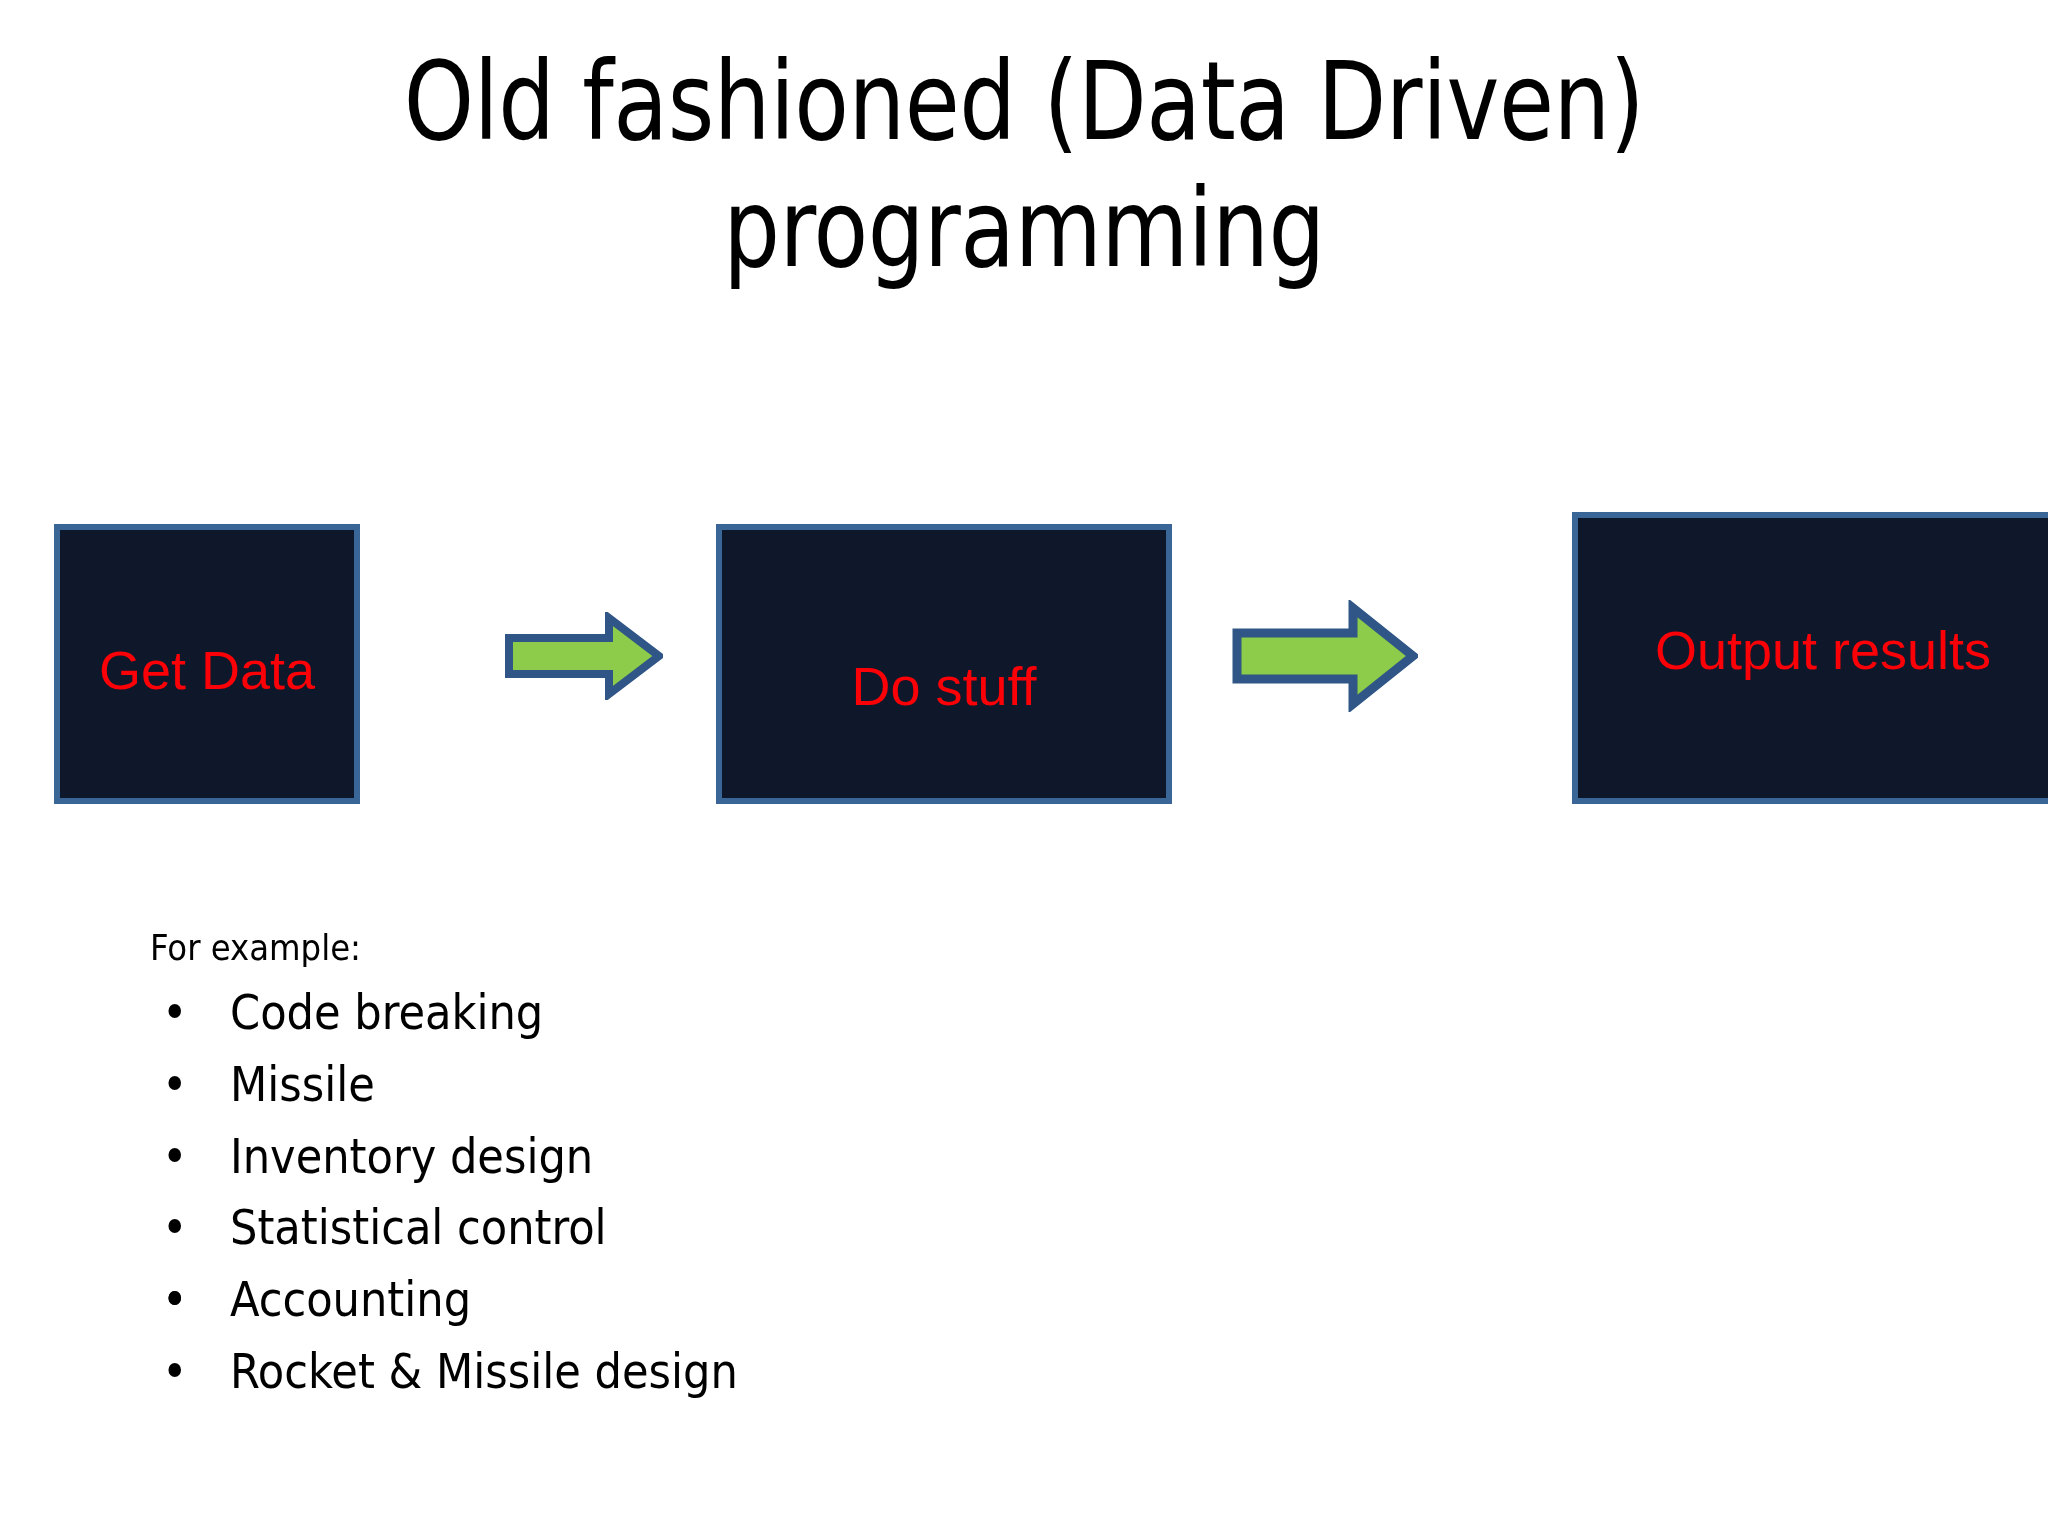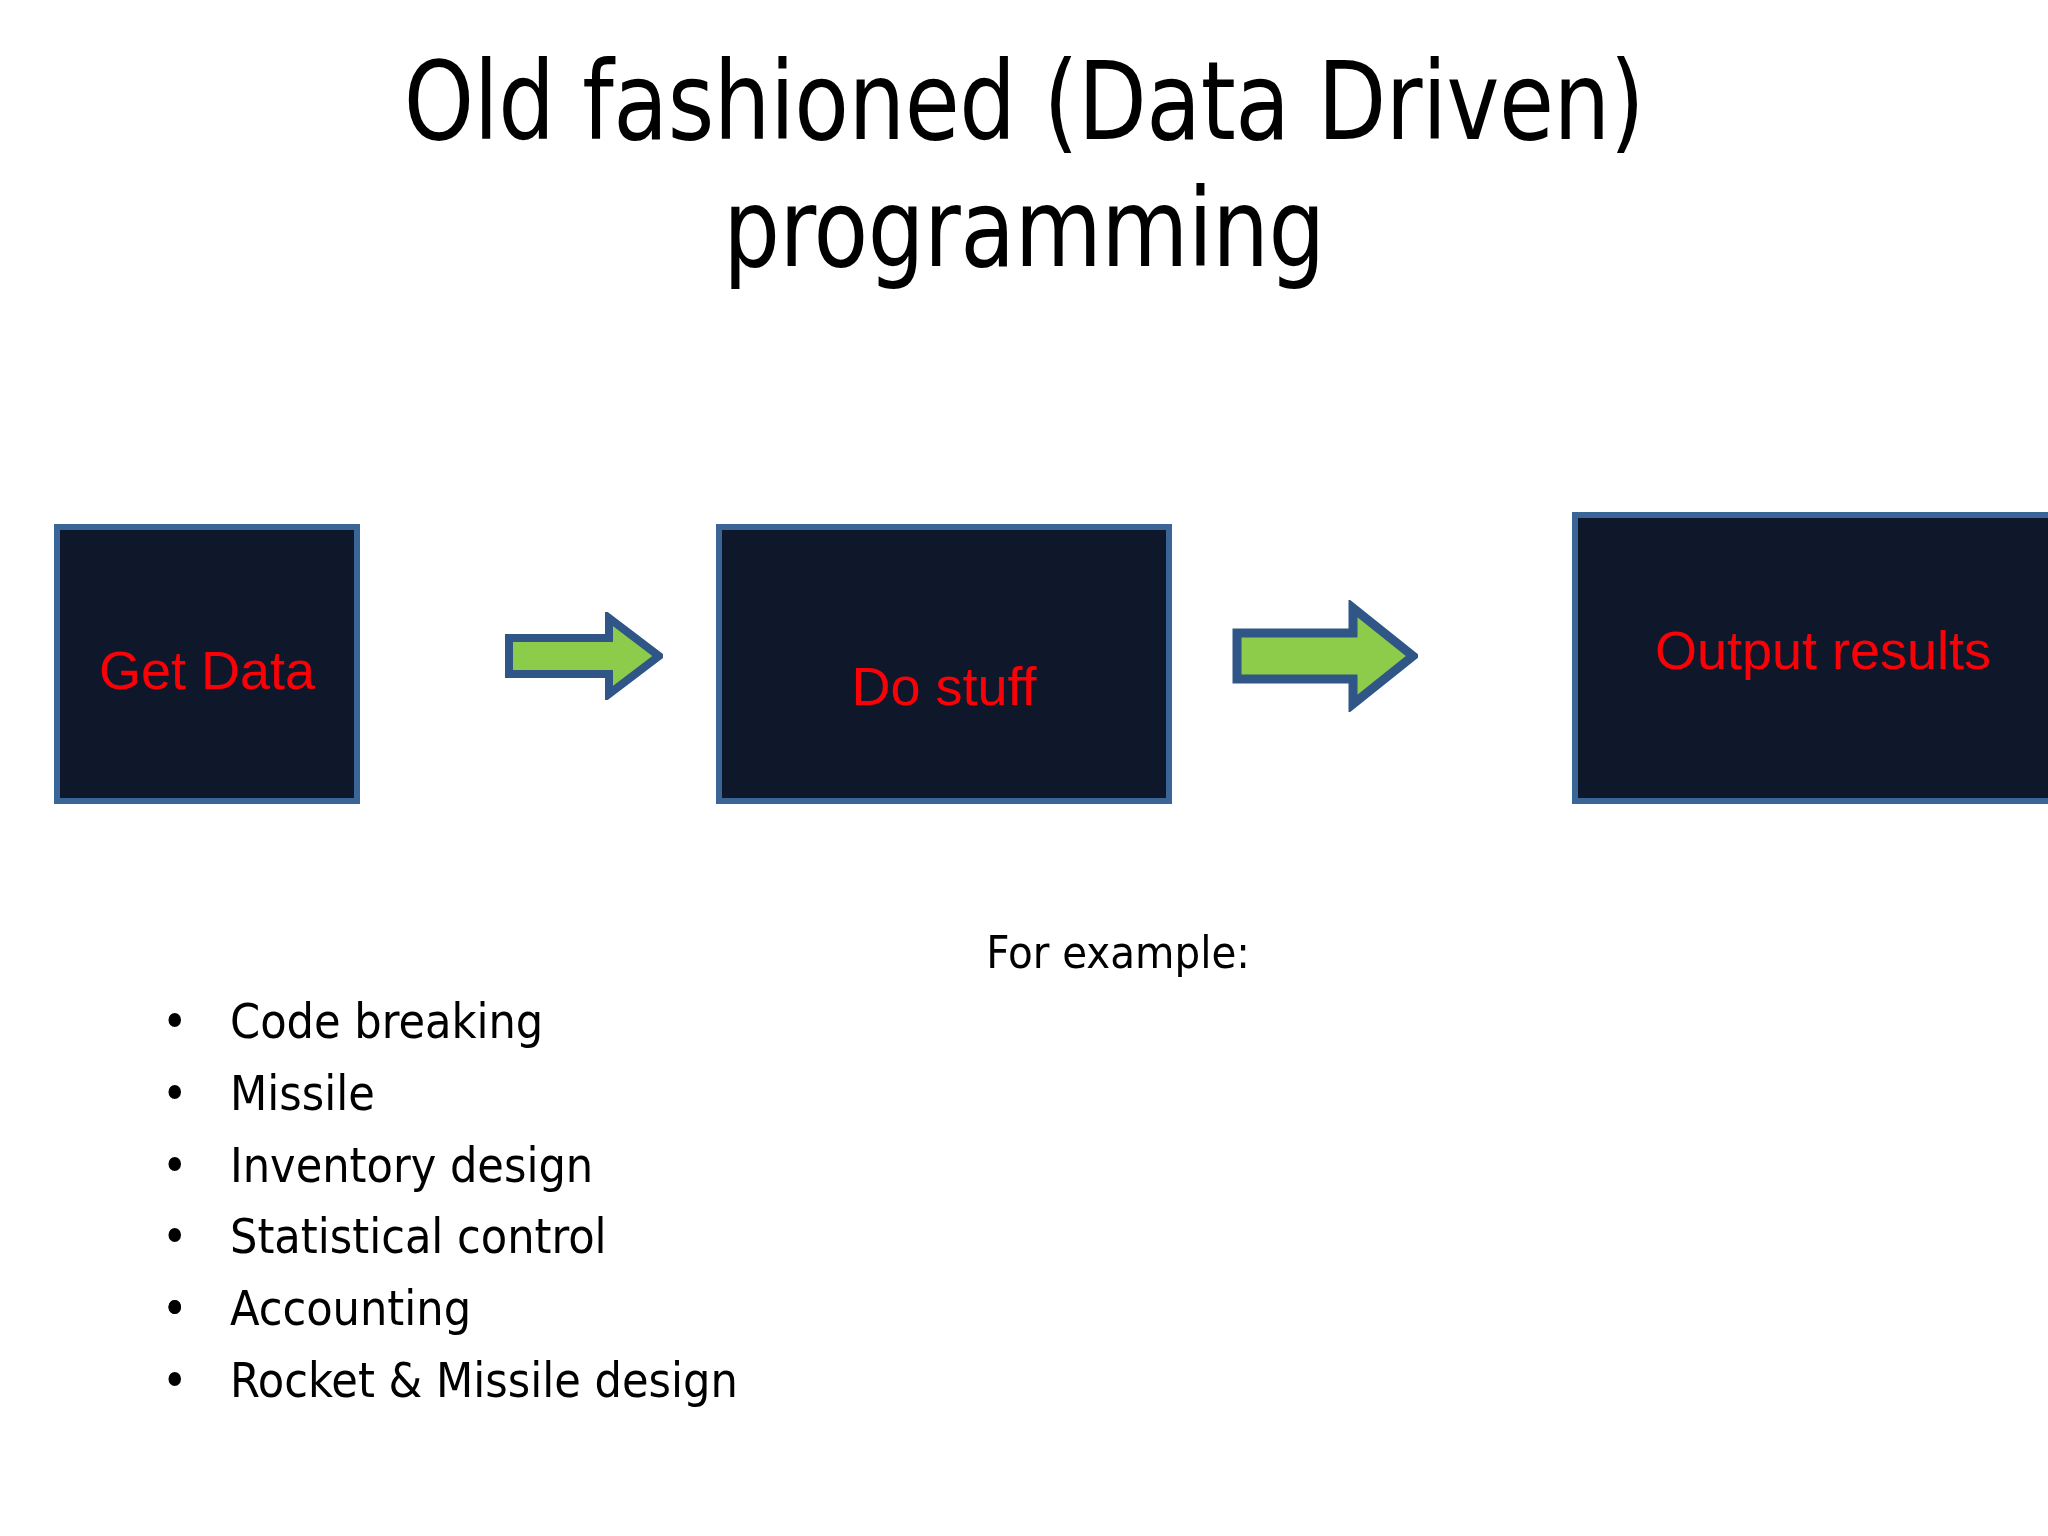"For example:" #example-intro { font-size: 45px -> 36px; text-align: right -> none }
